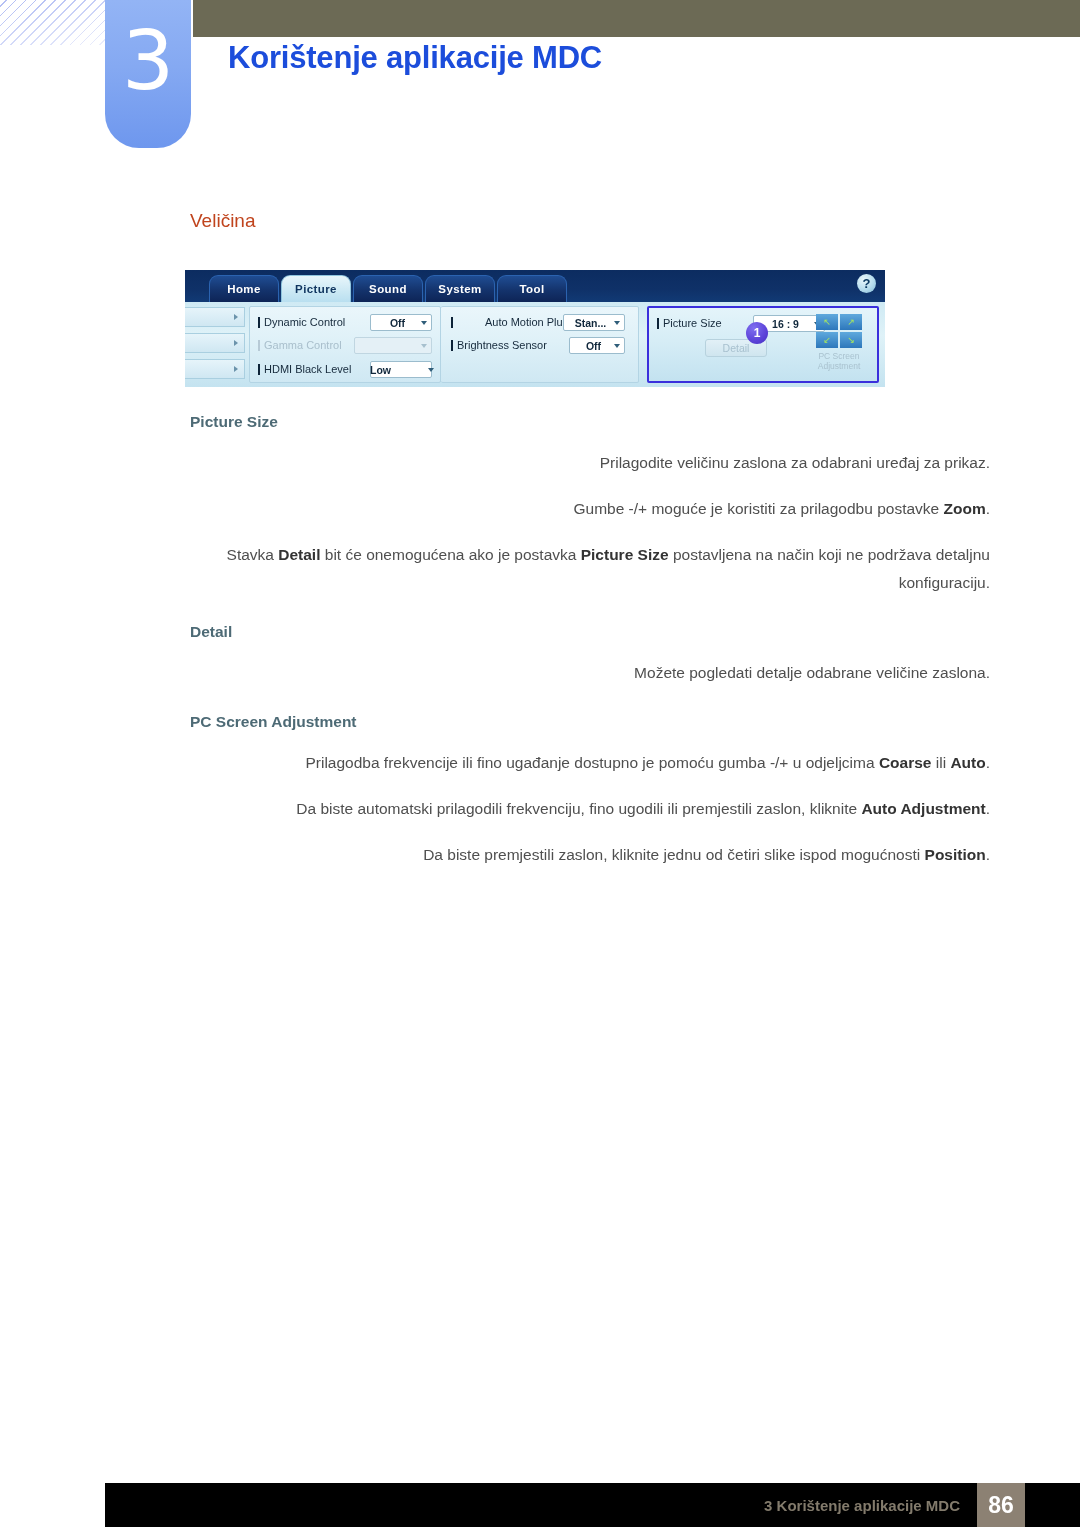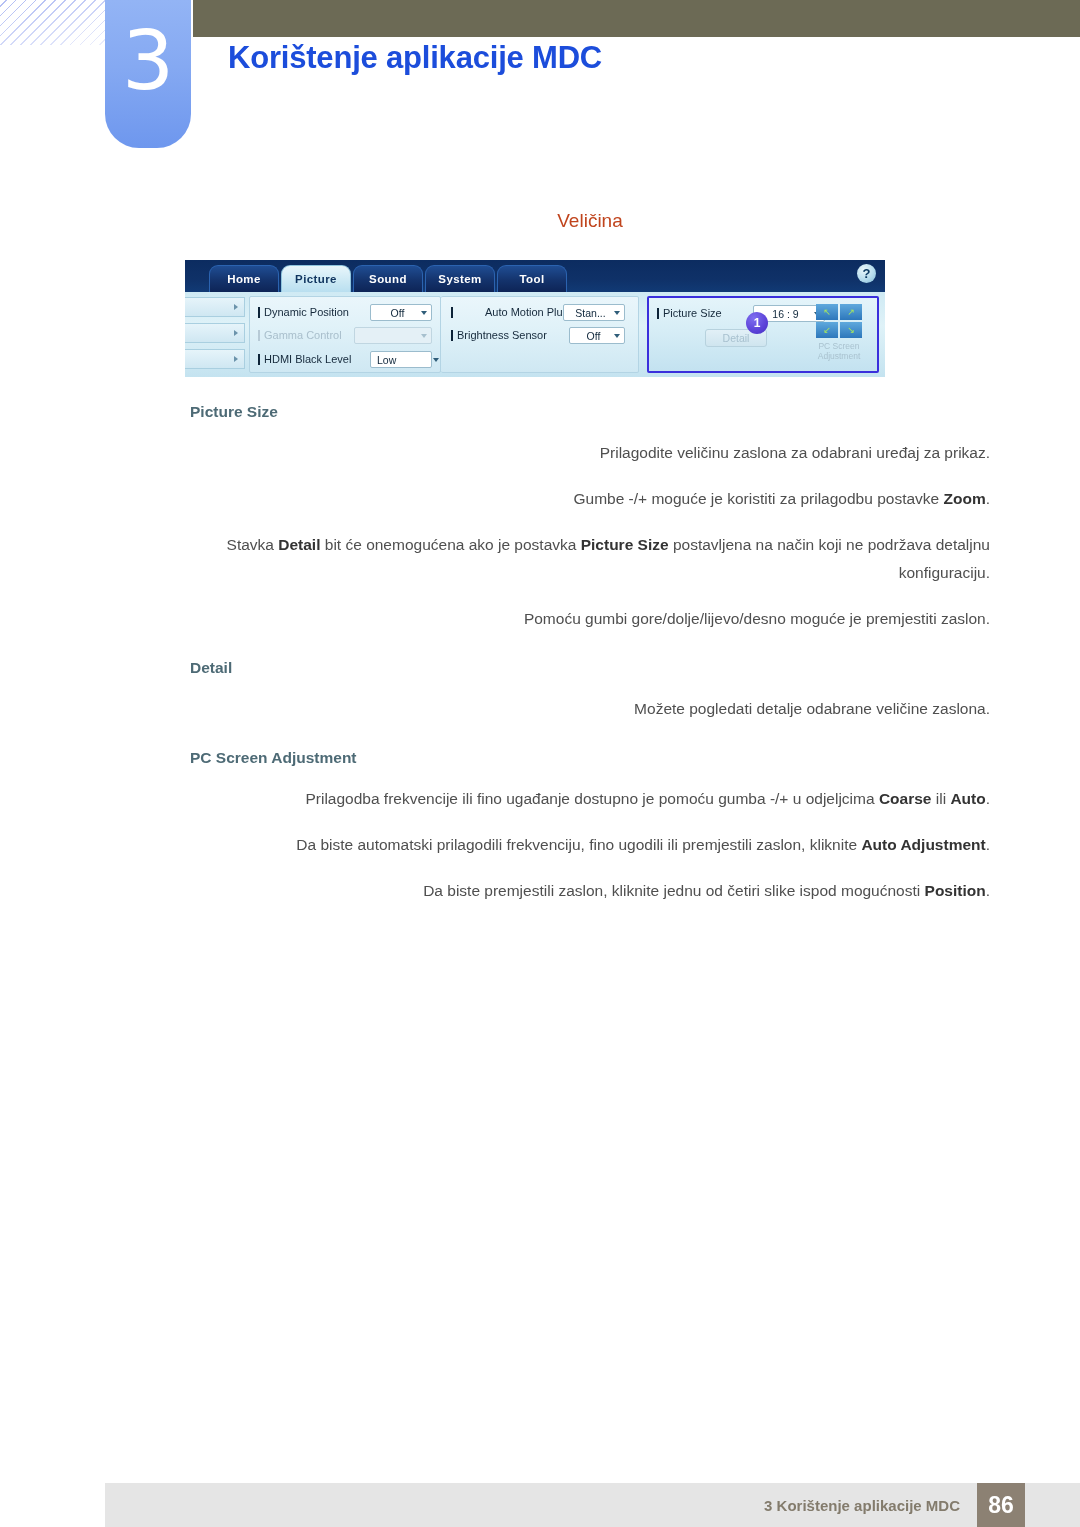"Veličina" .section-title { margin-bottom: 28px -> 38px; text-align: center -> none }
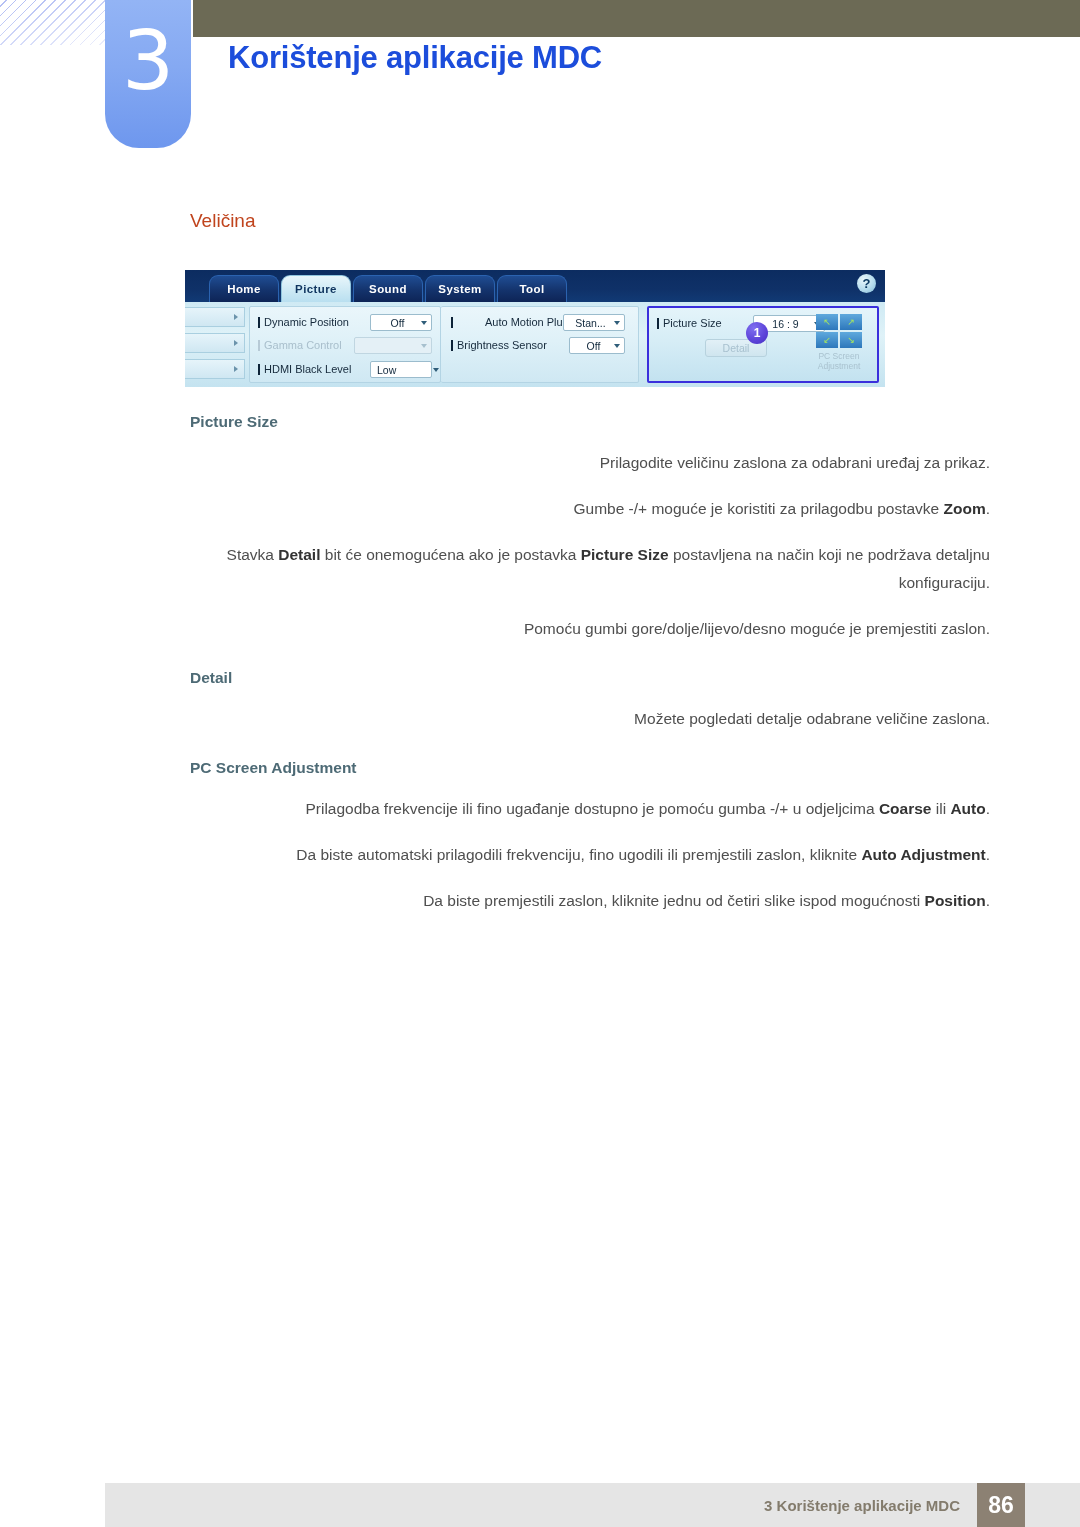"Dynamic Position" span { text: Position -> Control }
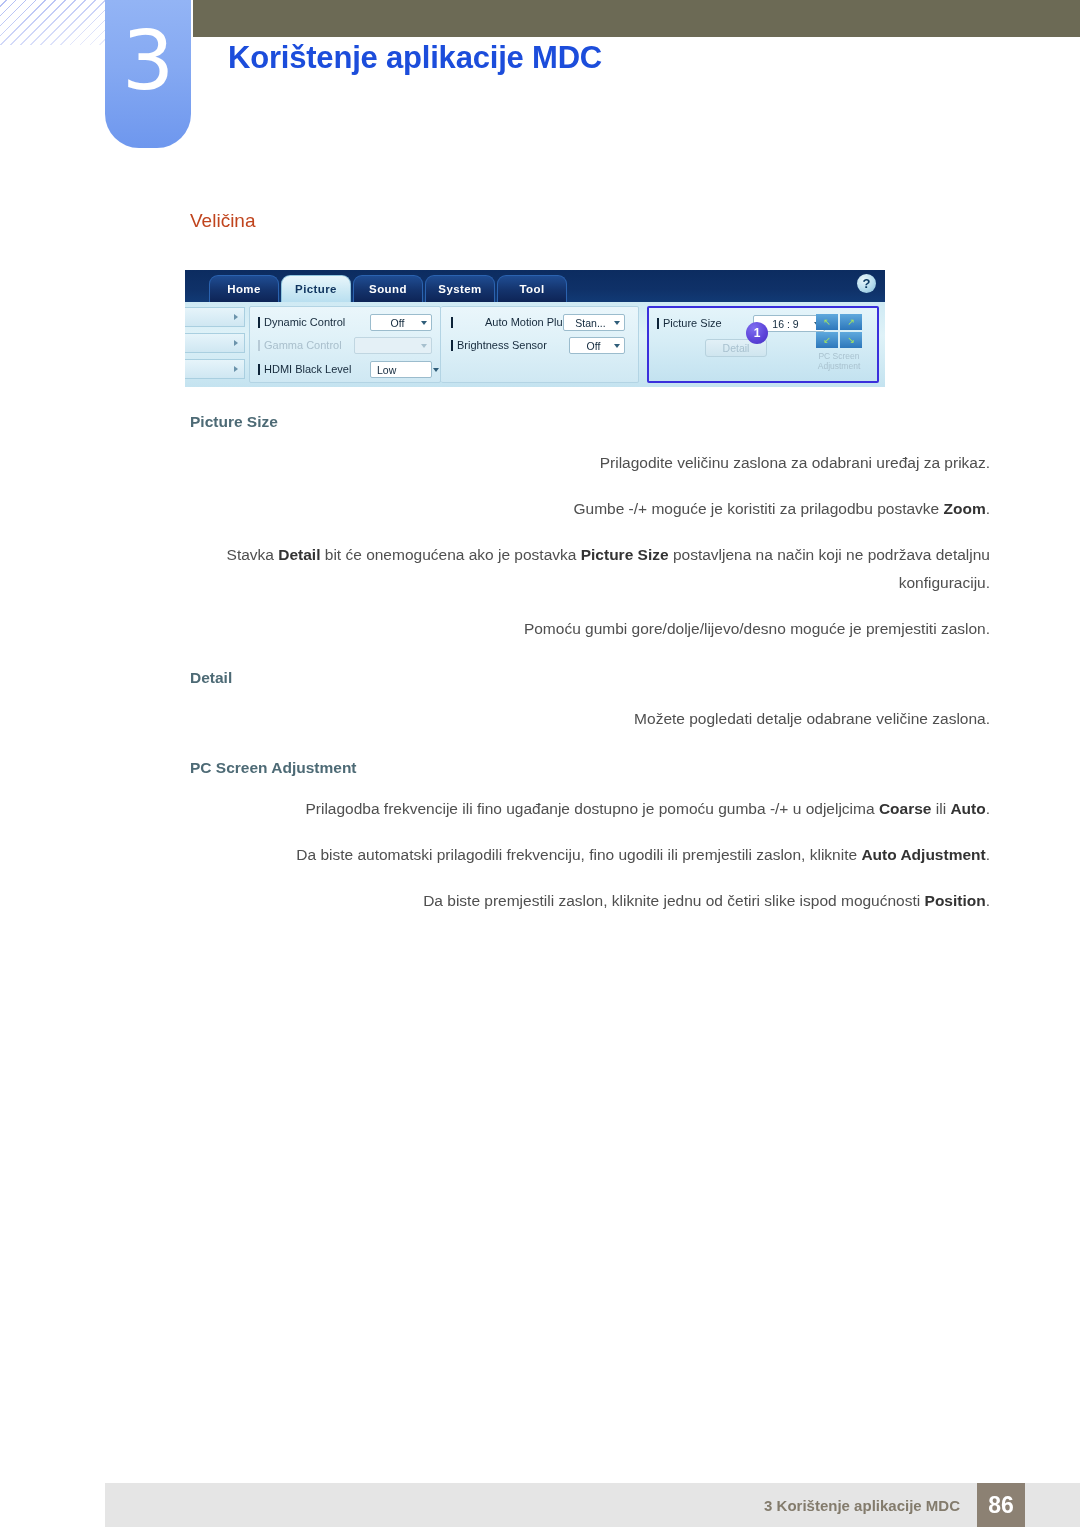"Off" .combo { font-weight: none -> bold; justify-content: space-between -> center }
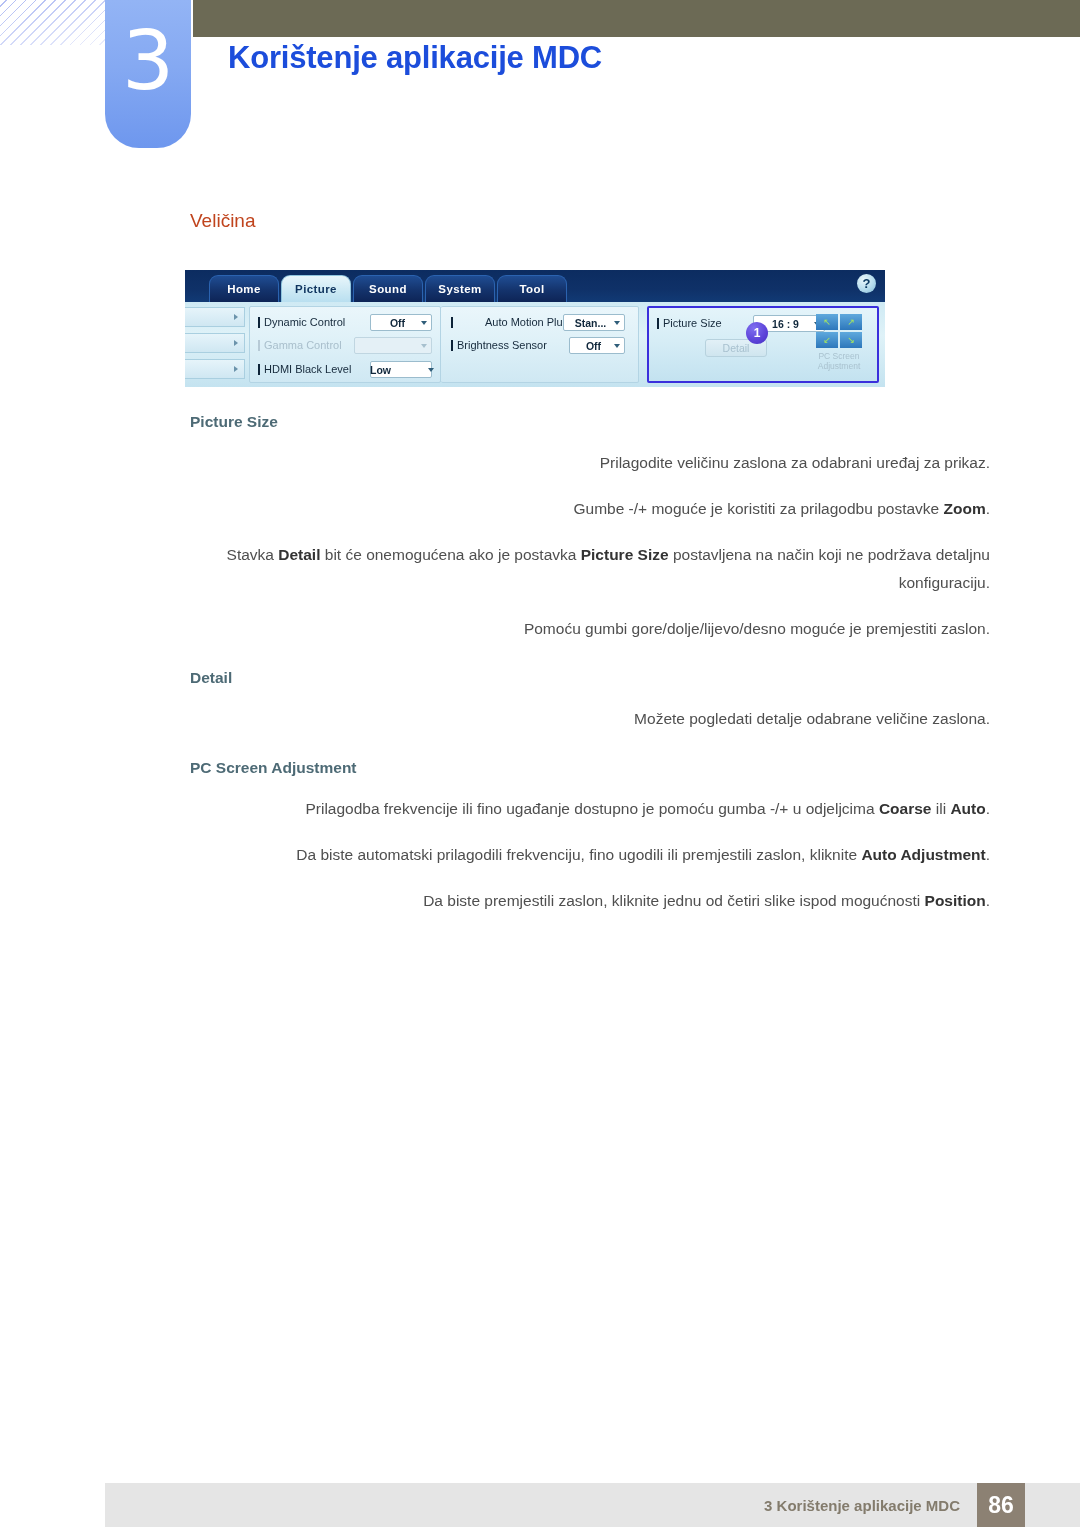"Pomoću gumbi gore/dolje/lijevo/desno" p.body { html: <p>Pomoću gumbi gore/dolje/lijevo/desno moguće je premjestiti zaslon.</p> -> none }
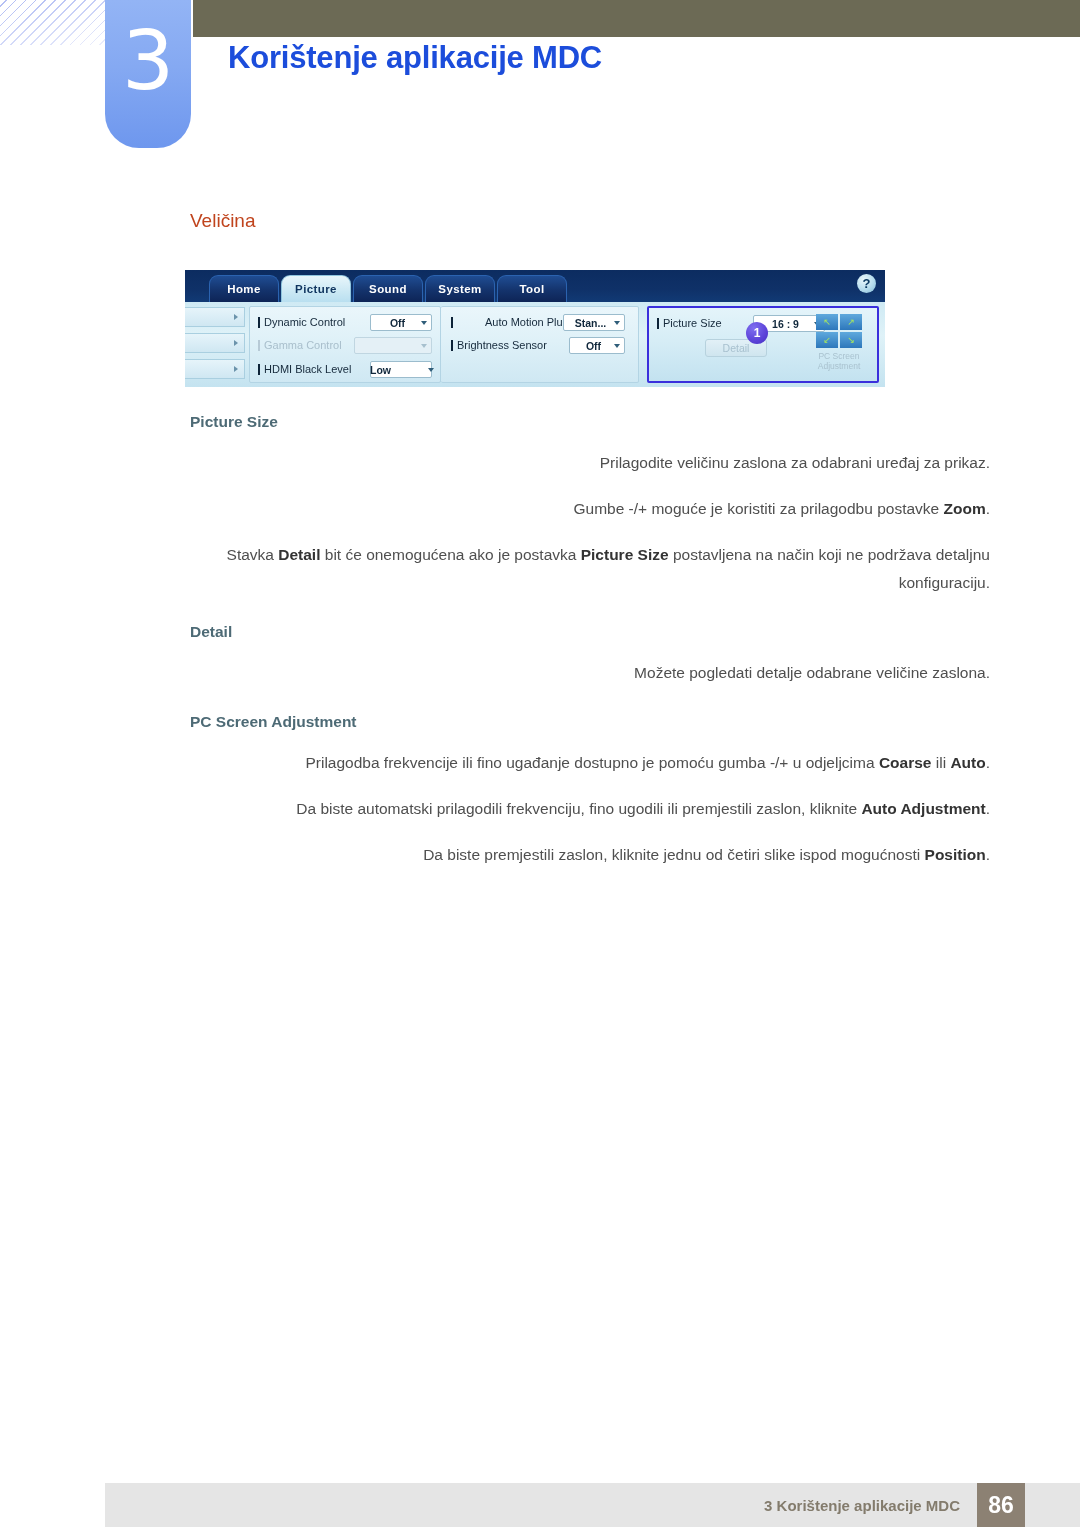"3 Korištenje aplikacije MDC" .footer-bar { background: #e5e5e5 -> #000000 }
